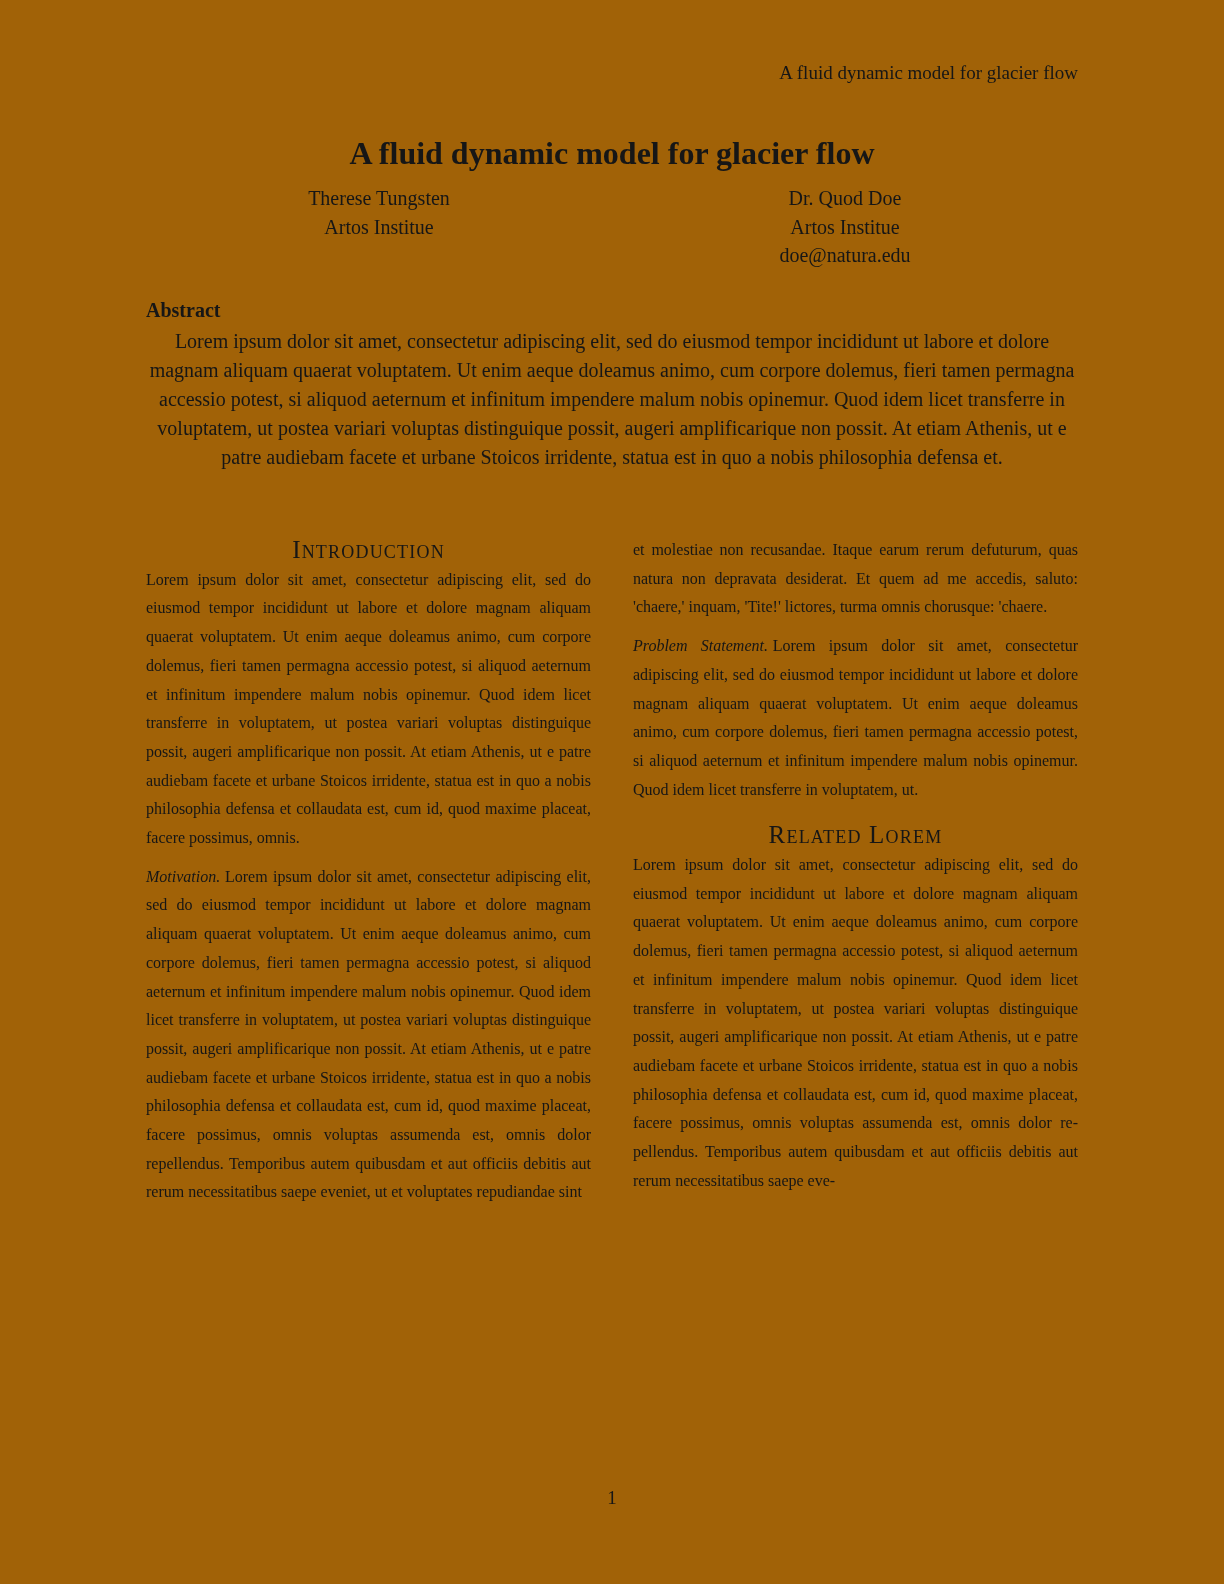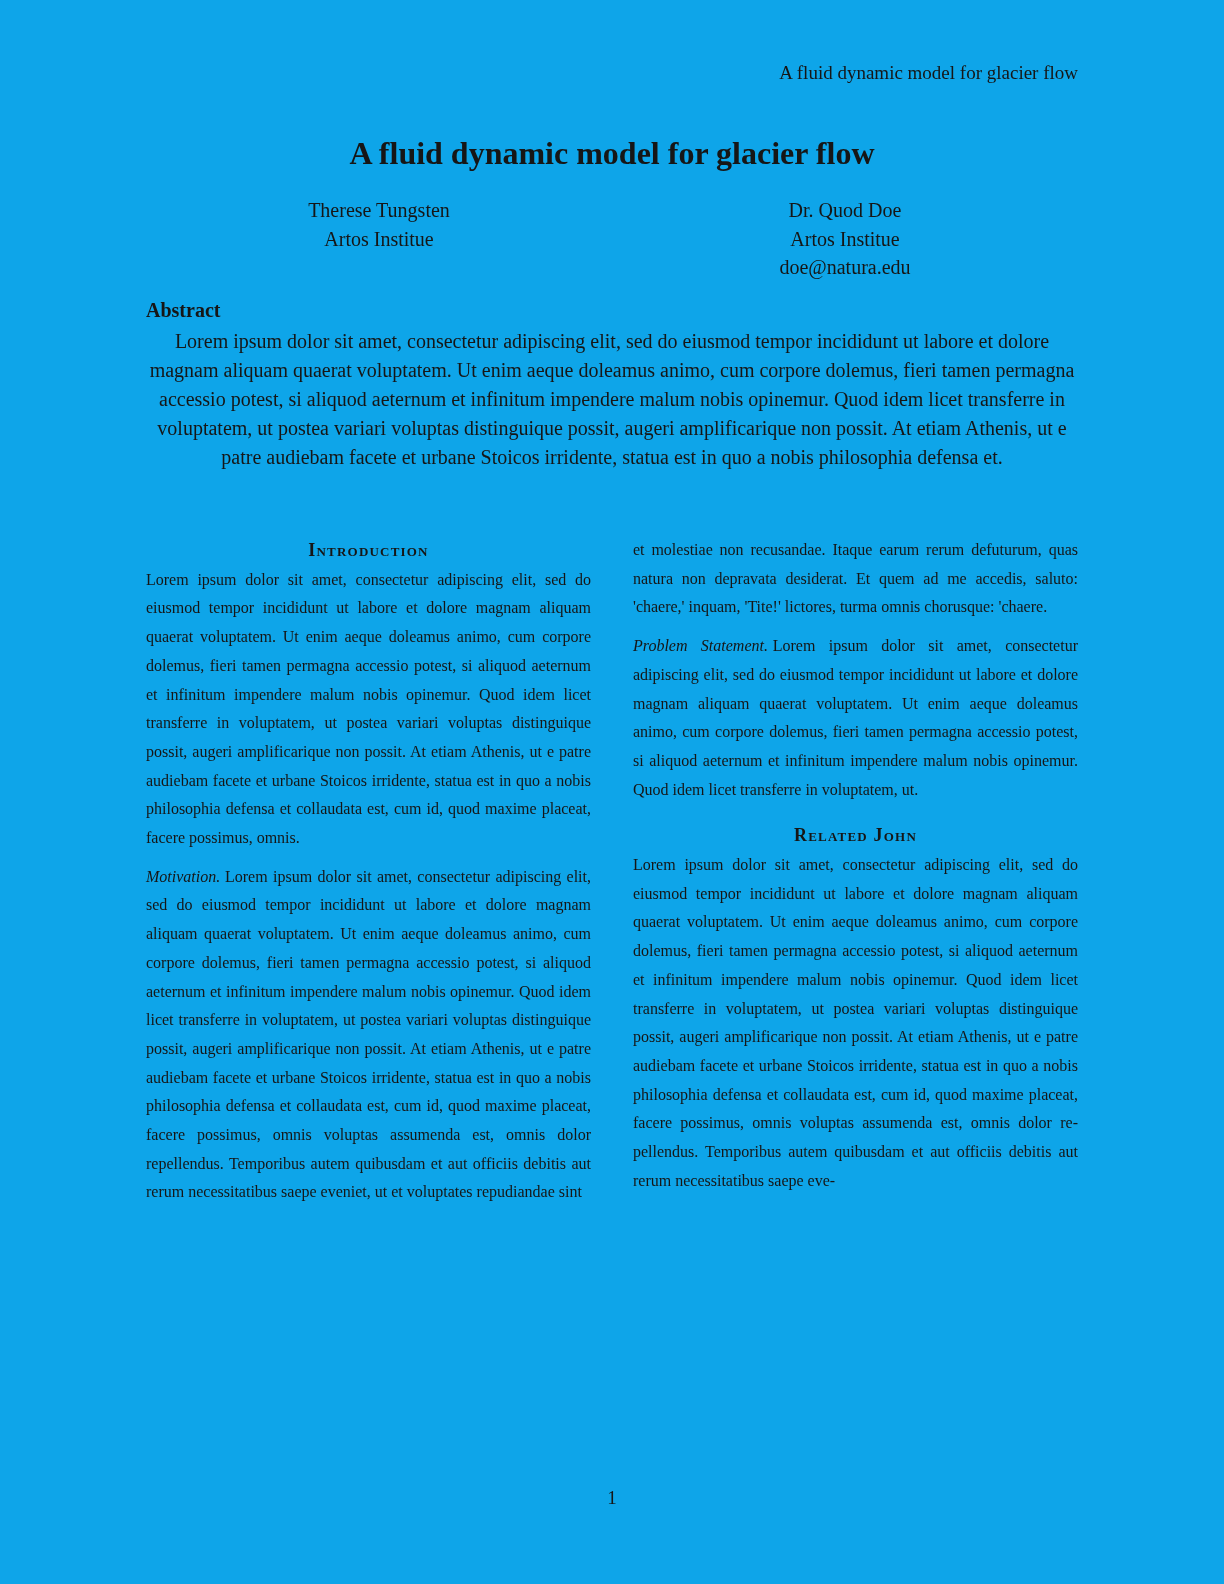"A fluid dynamic model for" .page { background: #0ea5e9 -> #a16207 }
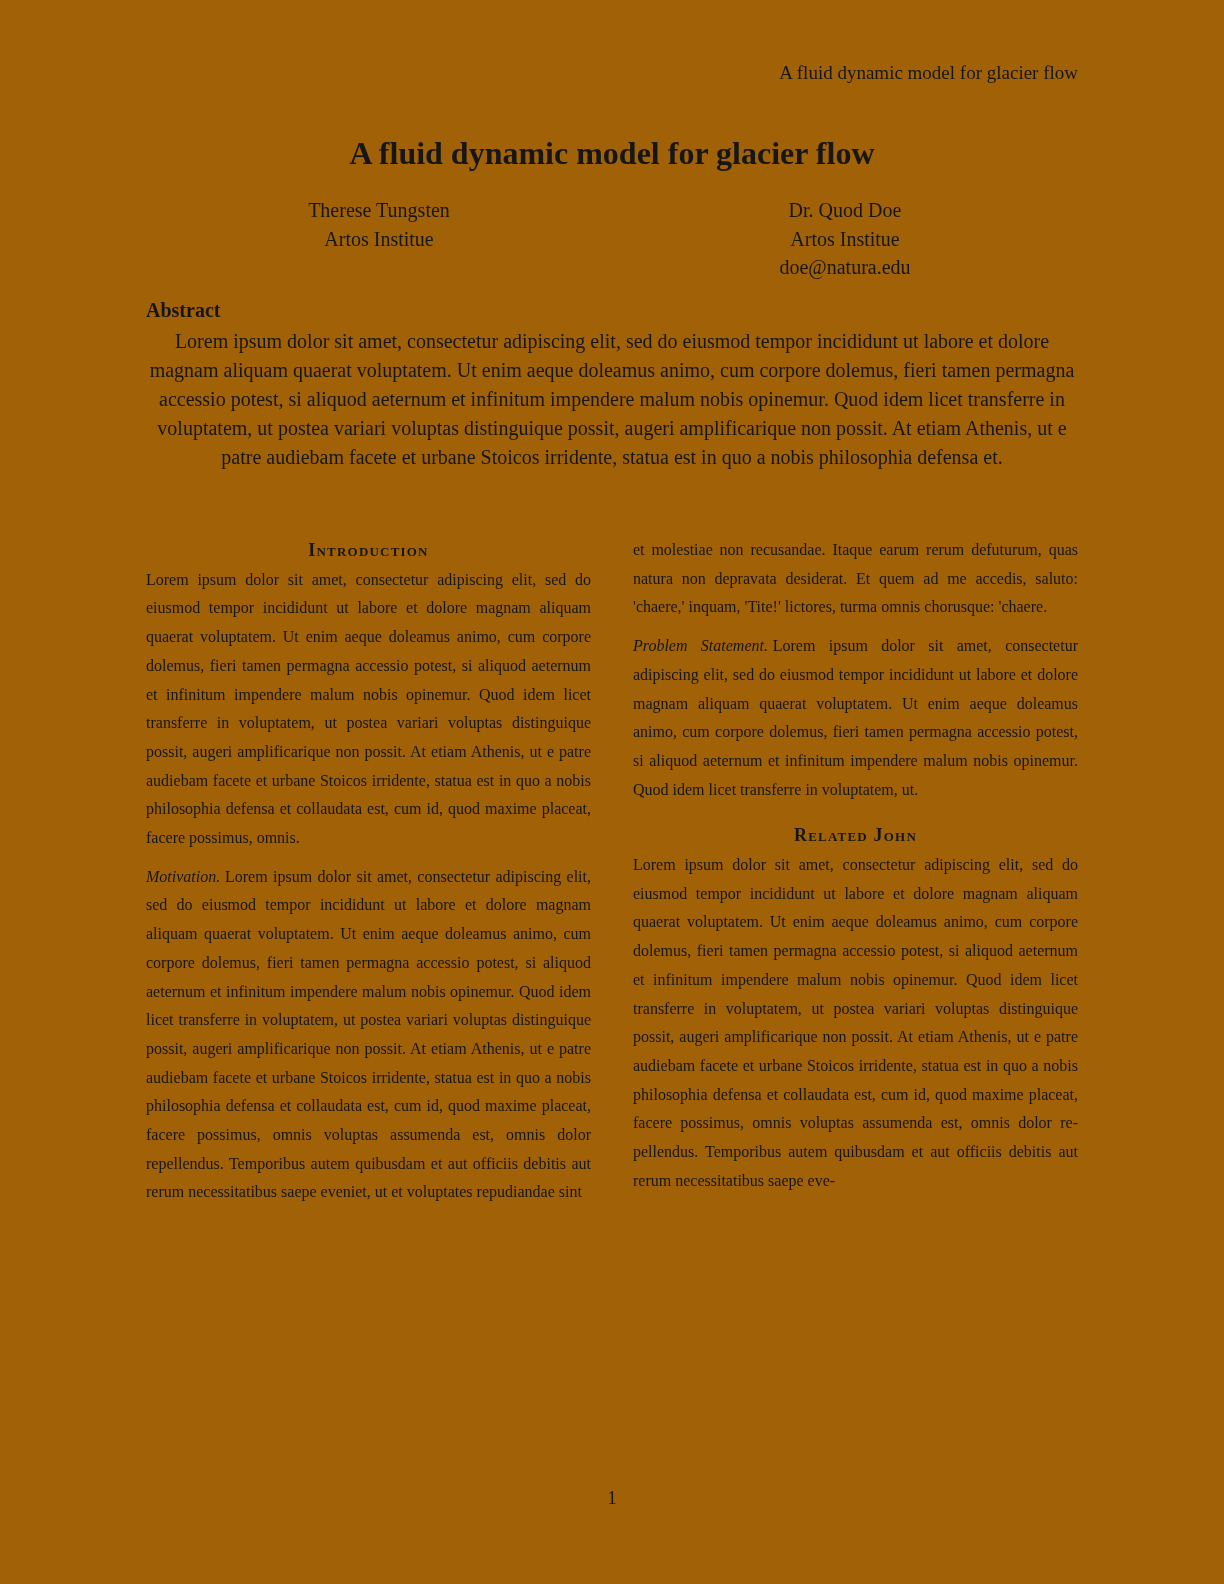"Therese Tungsten" .authors { top: 196px -> 184px }
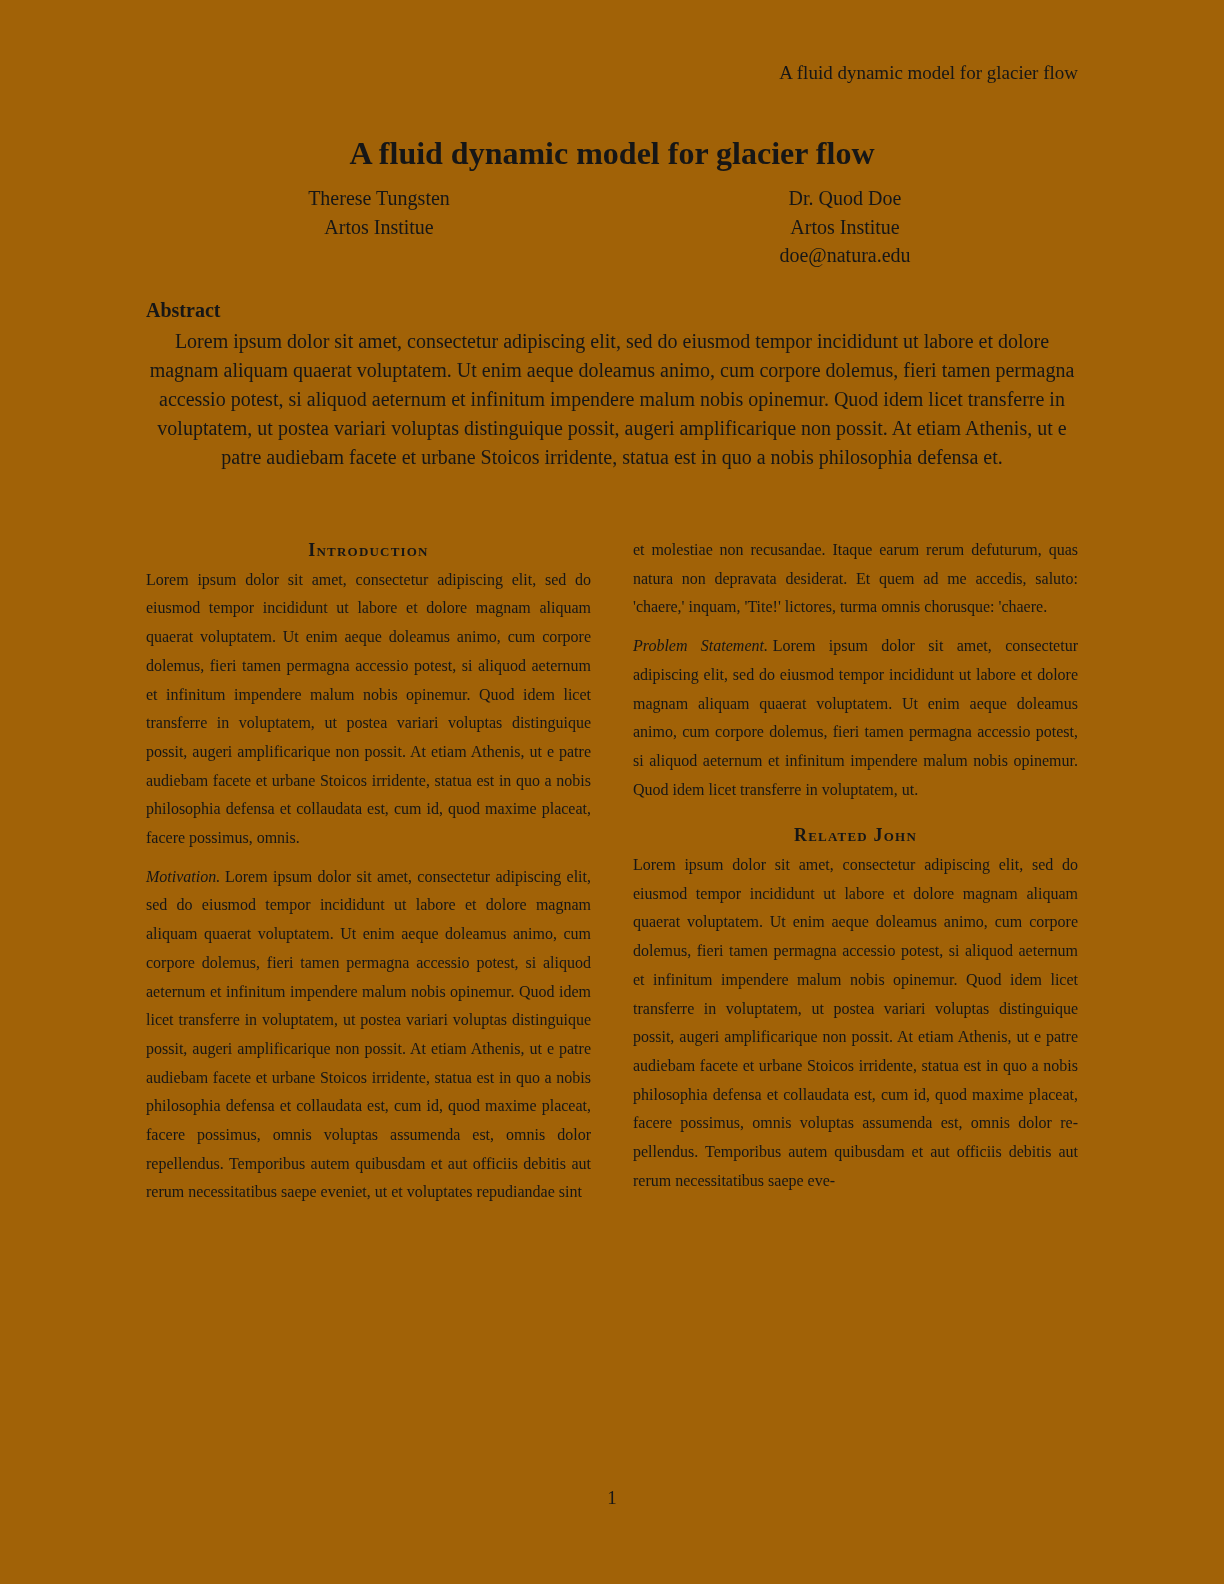"Introduction" .section { font-size: 18px -> 25px; font-weight: 700 -> 400 }
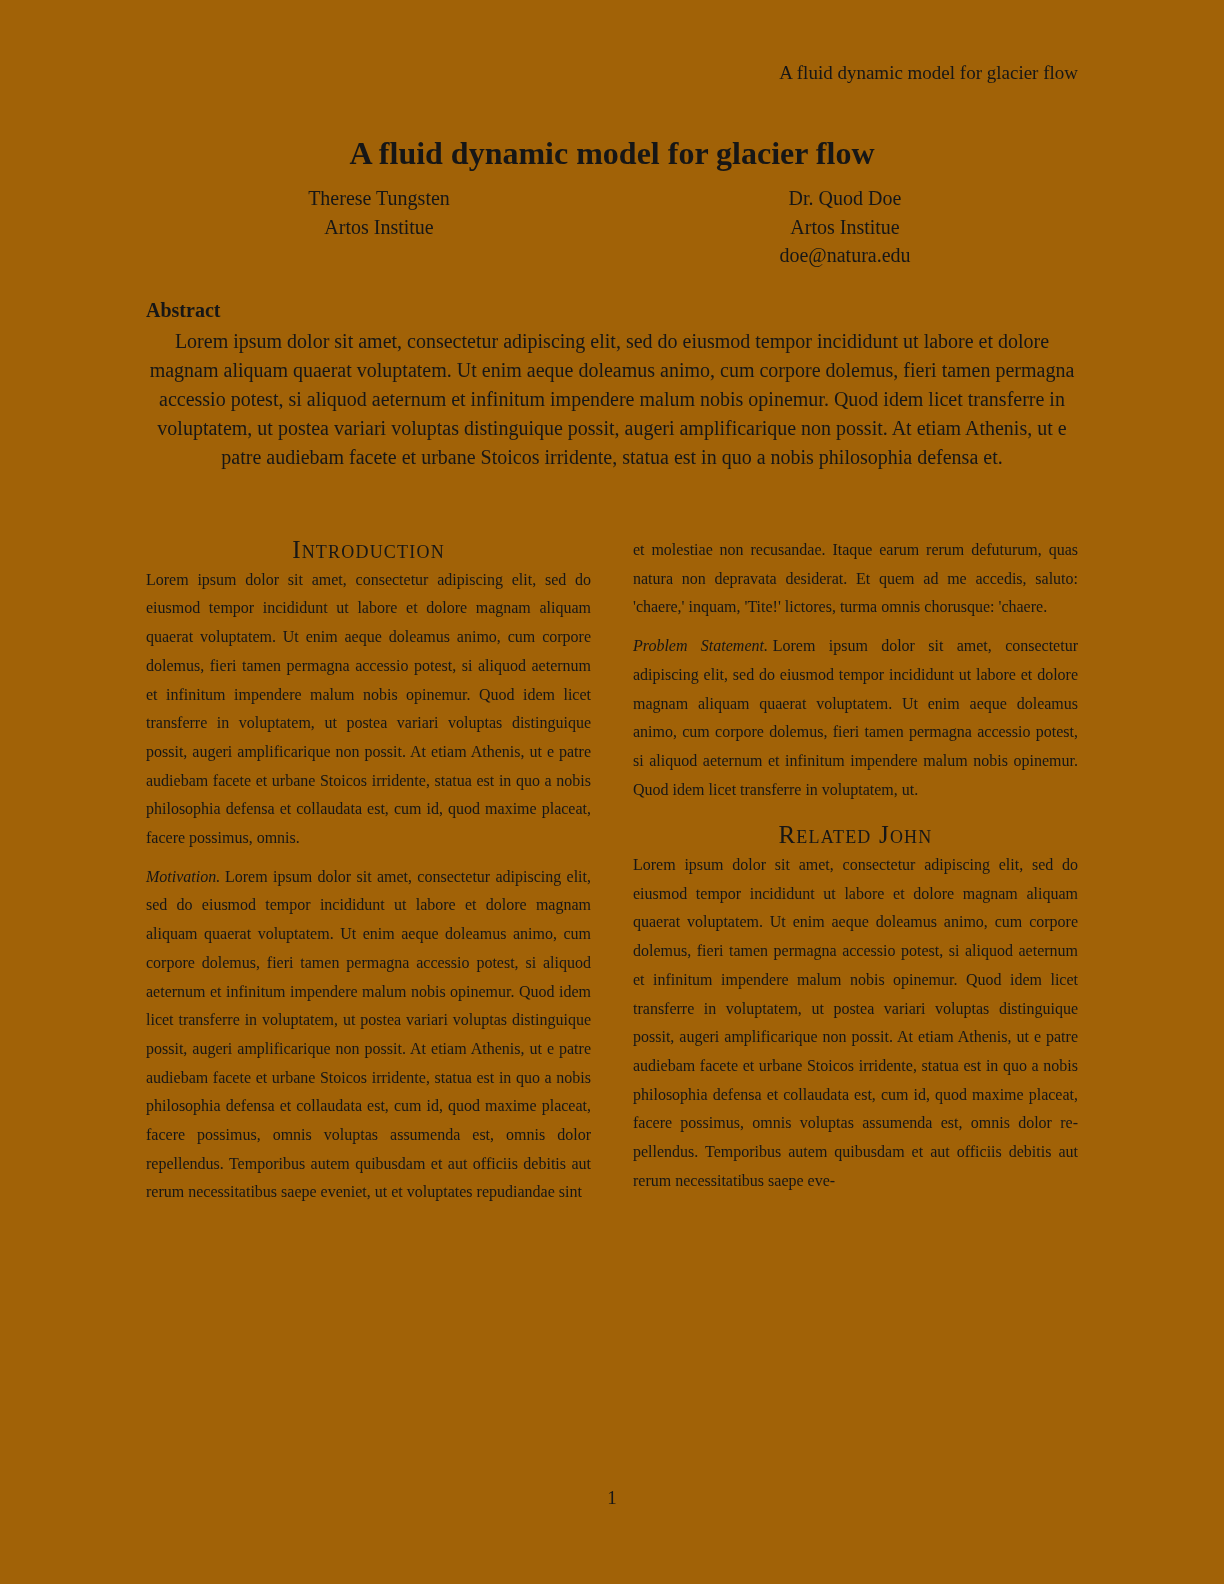"Related John" h2.section { text: John -> Lorem }
